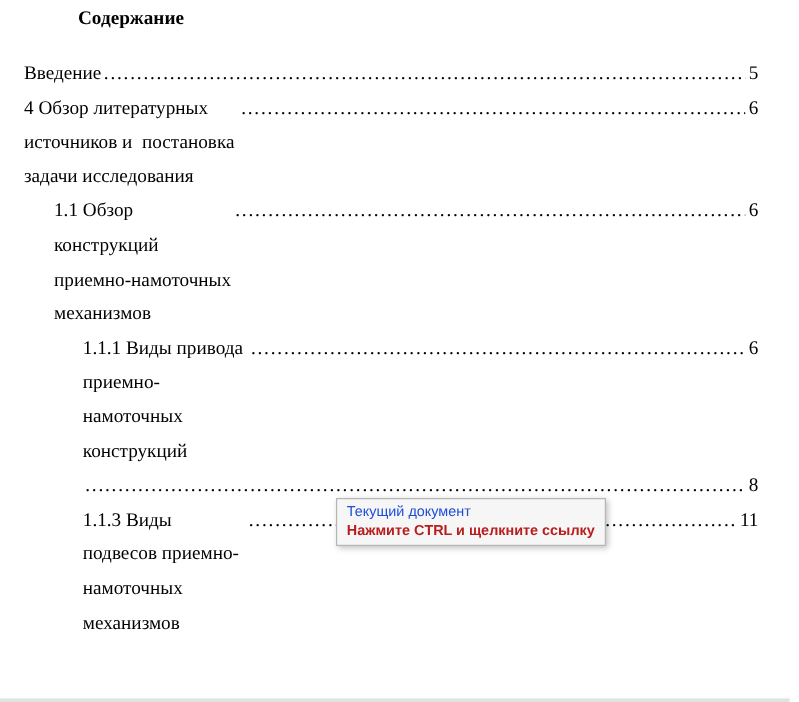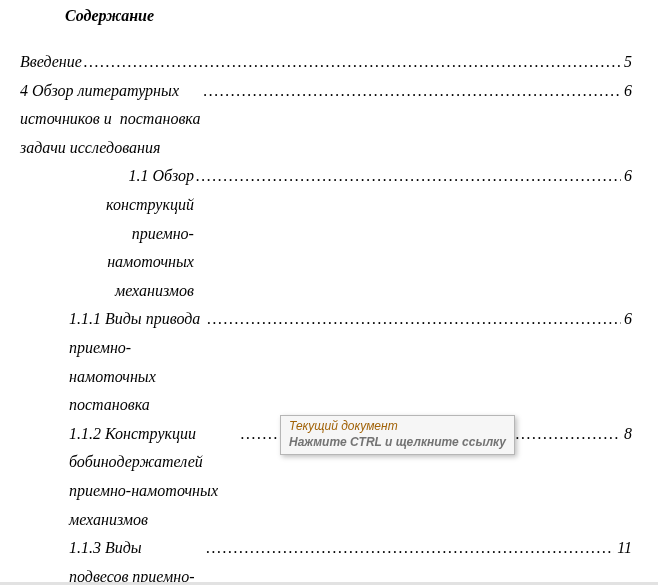"Содержание" .page { font-style: italic -> none }
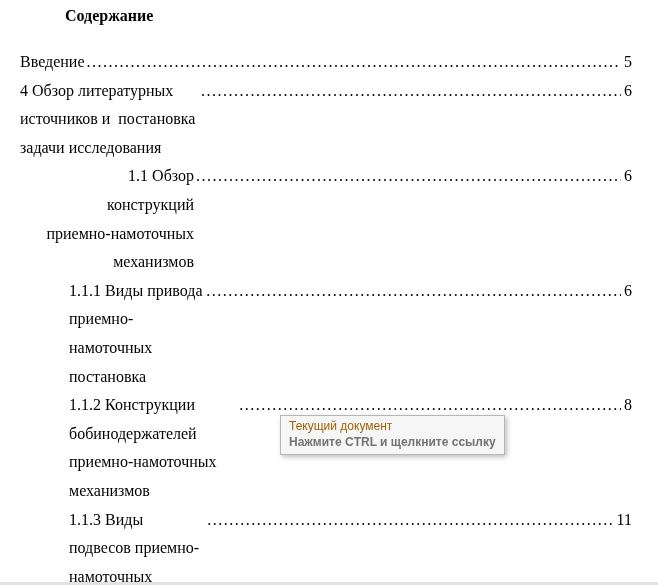"1.1 Обзор конструкций приемно-намоточных" .toc-entry.indent-1 { text-align: right -> none }
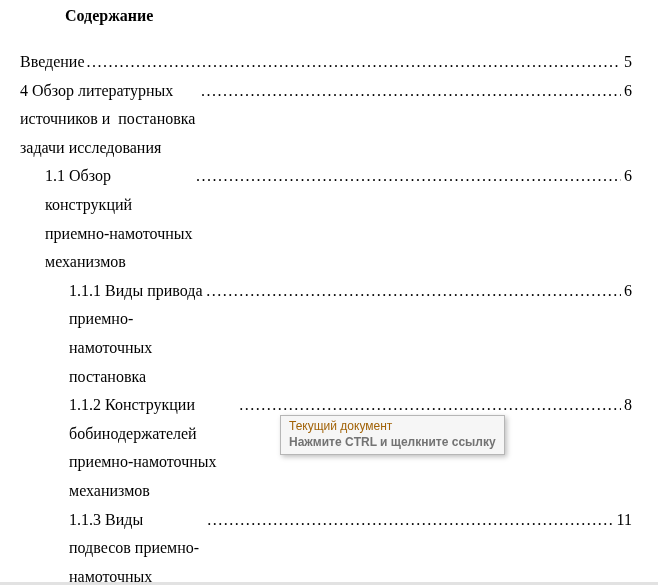"1.1.1 Виды привода приемно-намоточных" span.toc-text { text: постановка -> конструкций }
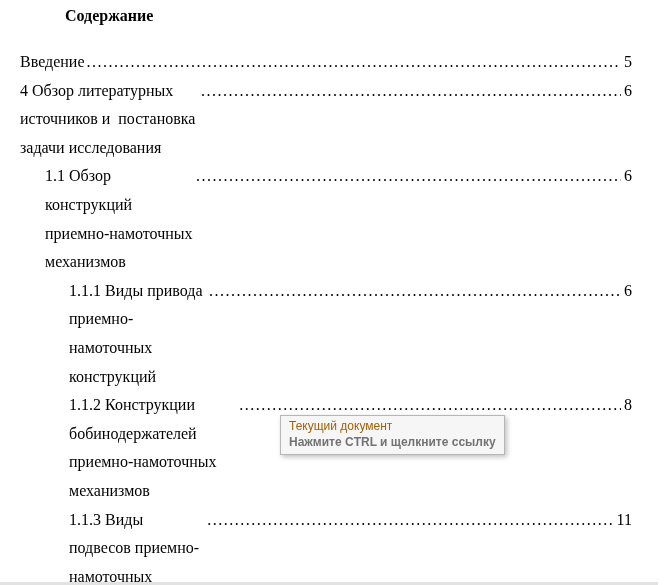"1.1.2 Конструкции бобинодержателей" span.toc-text { html: <span>1.1.2 Конструкции бобинодержателей приемно-намоточных механизмов</span> -> none }
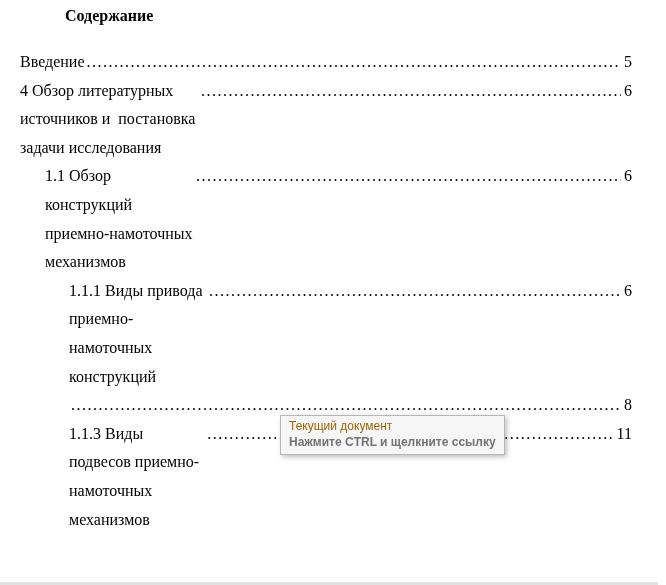"Текущий документ" .tooltip-line1 { color: #a16207 -> #1d4ed8 }
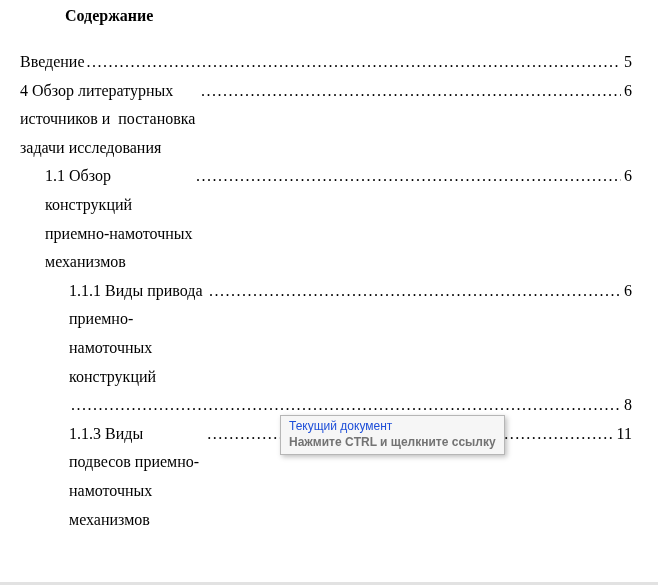"Нажмите CTRL и щелкните ссылку" .tooltip-line2 { color: #737373 -> #b91c1c }
